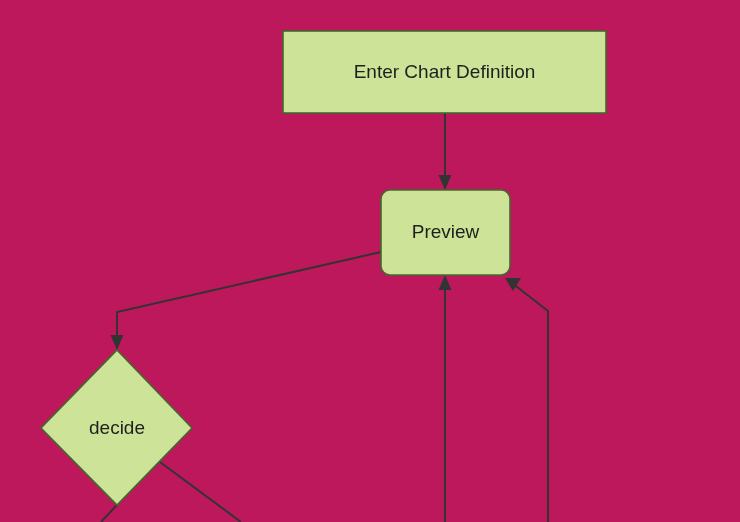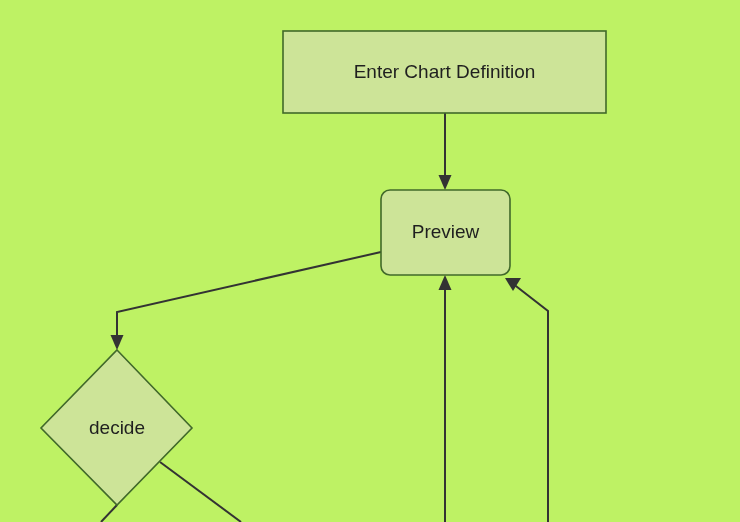"Enter Chart Definition" #canvas { background: #bef264 -> #be185d }
